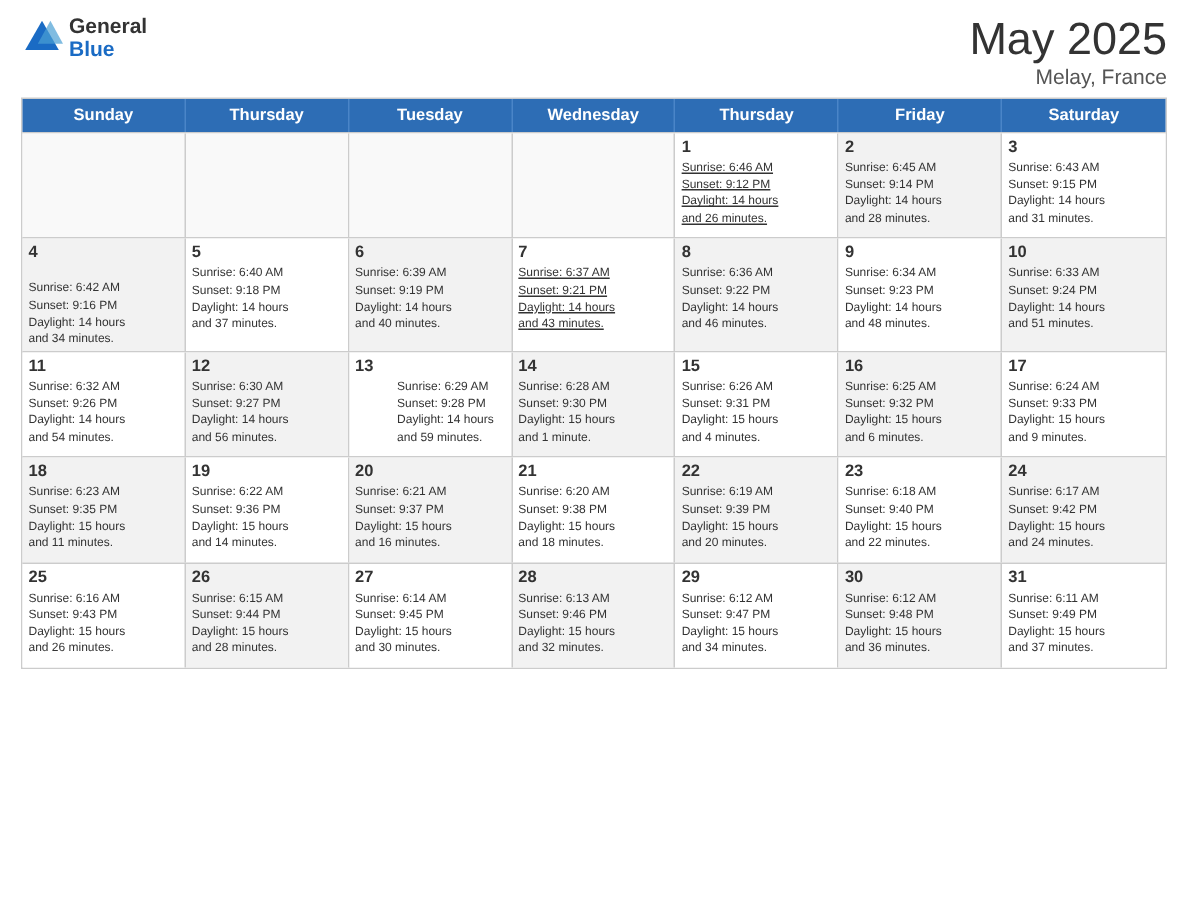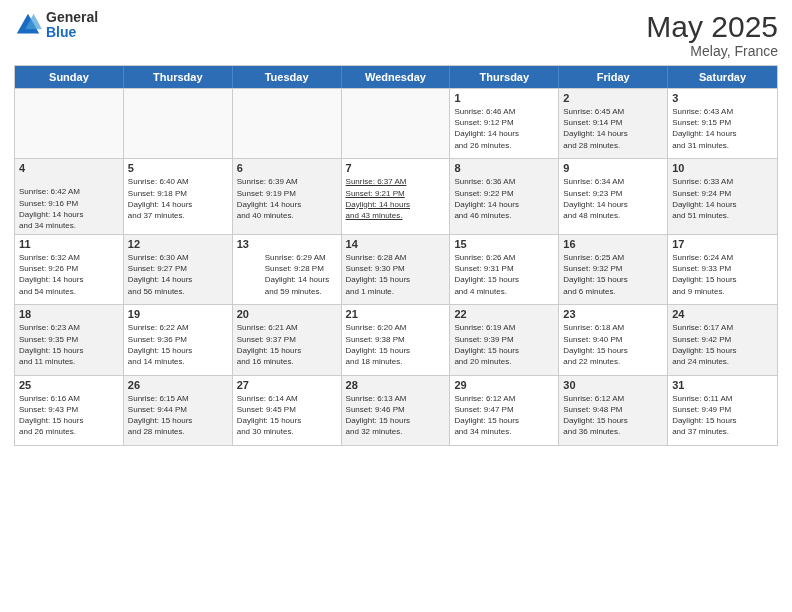"Sunrise: 6:46 AM" div.cell-info { text-decoration: none -> underline }
